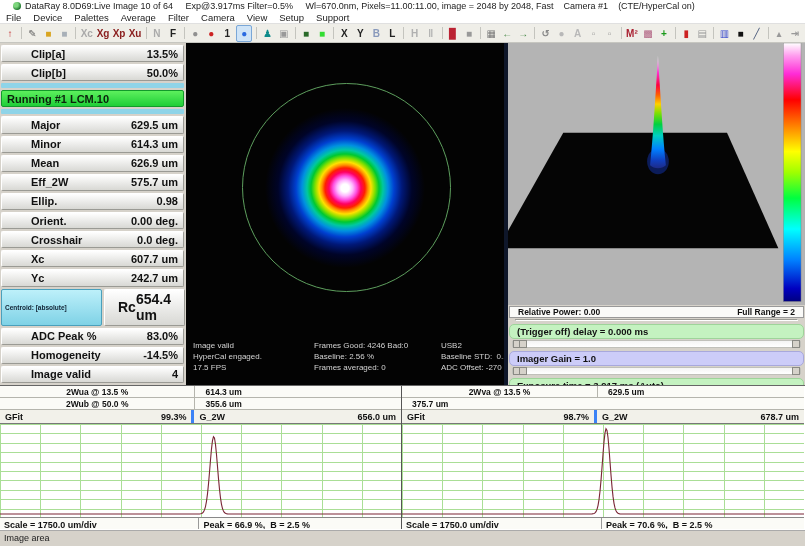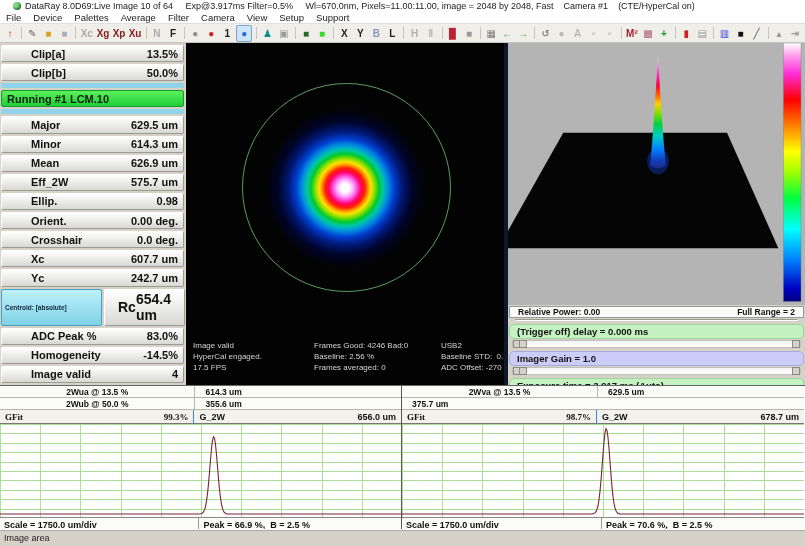"GFit" .gfit-row .gcell.a { border-right: 1px solid #3b82f6 -> 3px solid #3b82f6; font-family: Liberation Serif, serif -> none }
